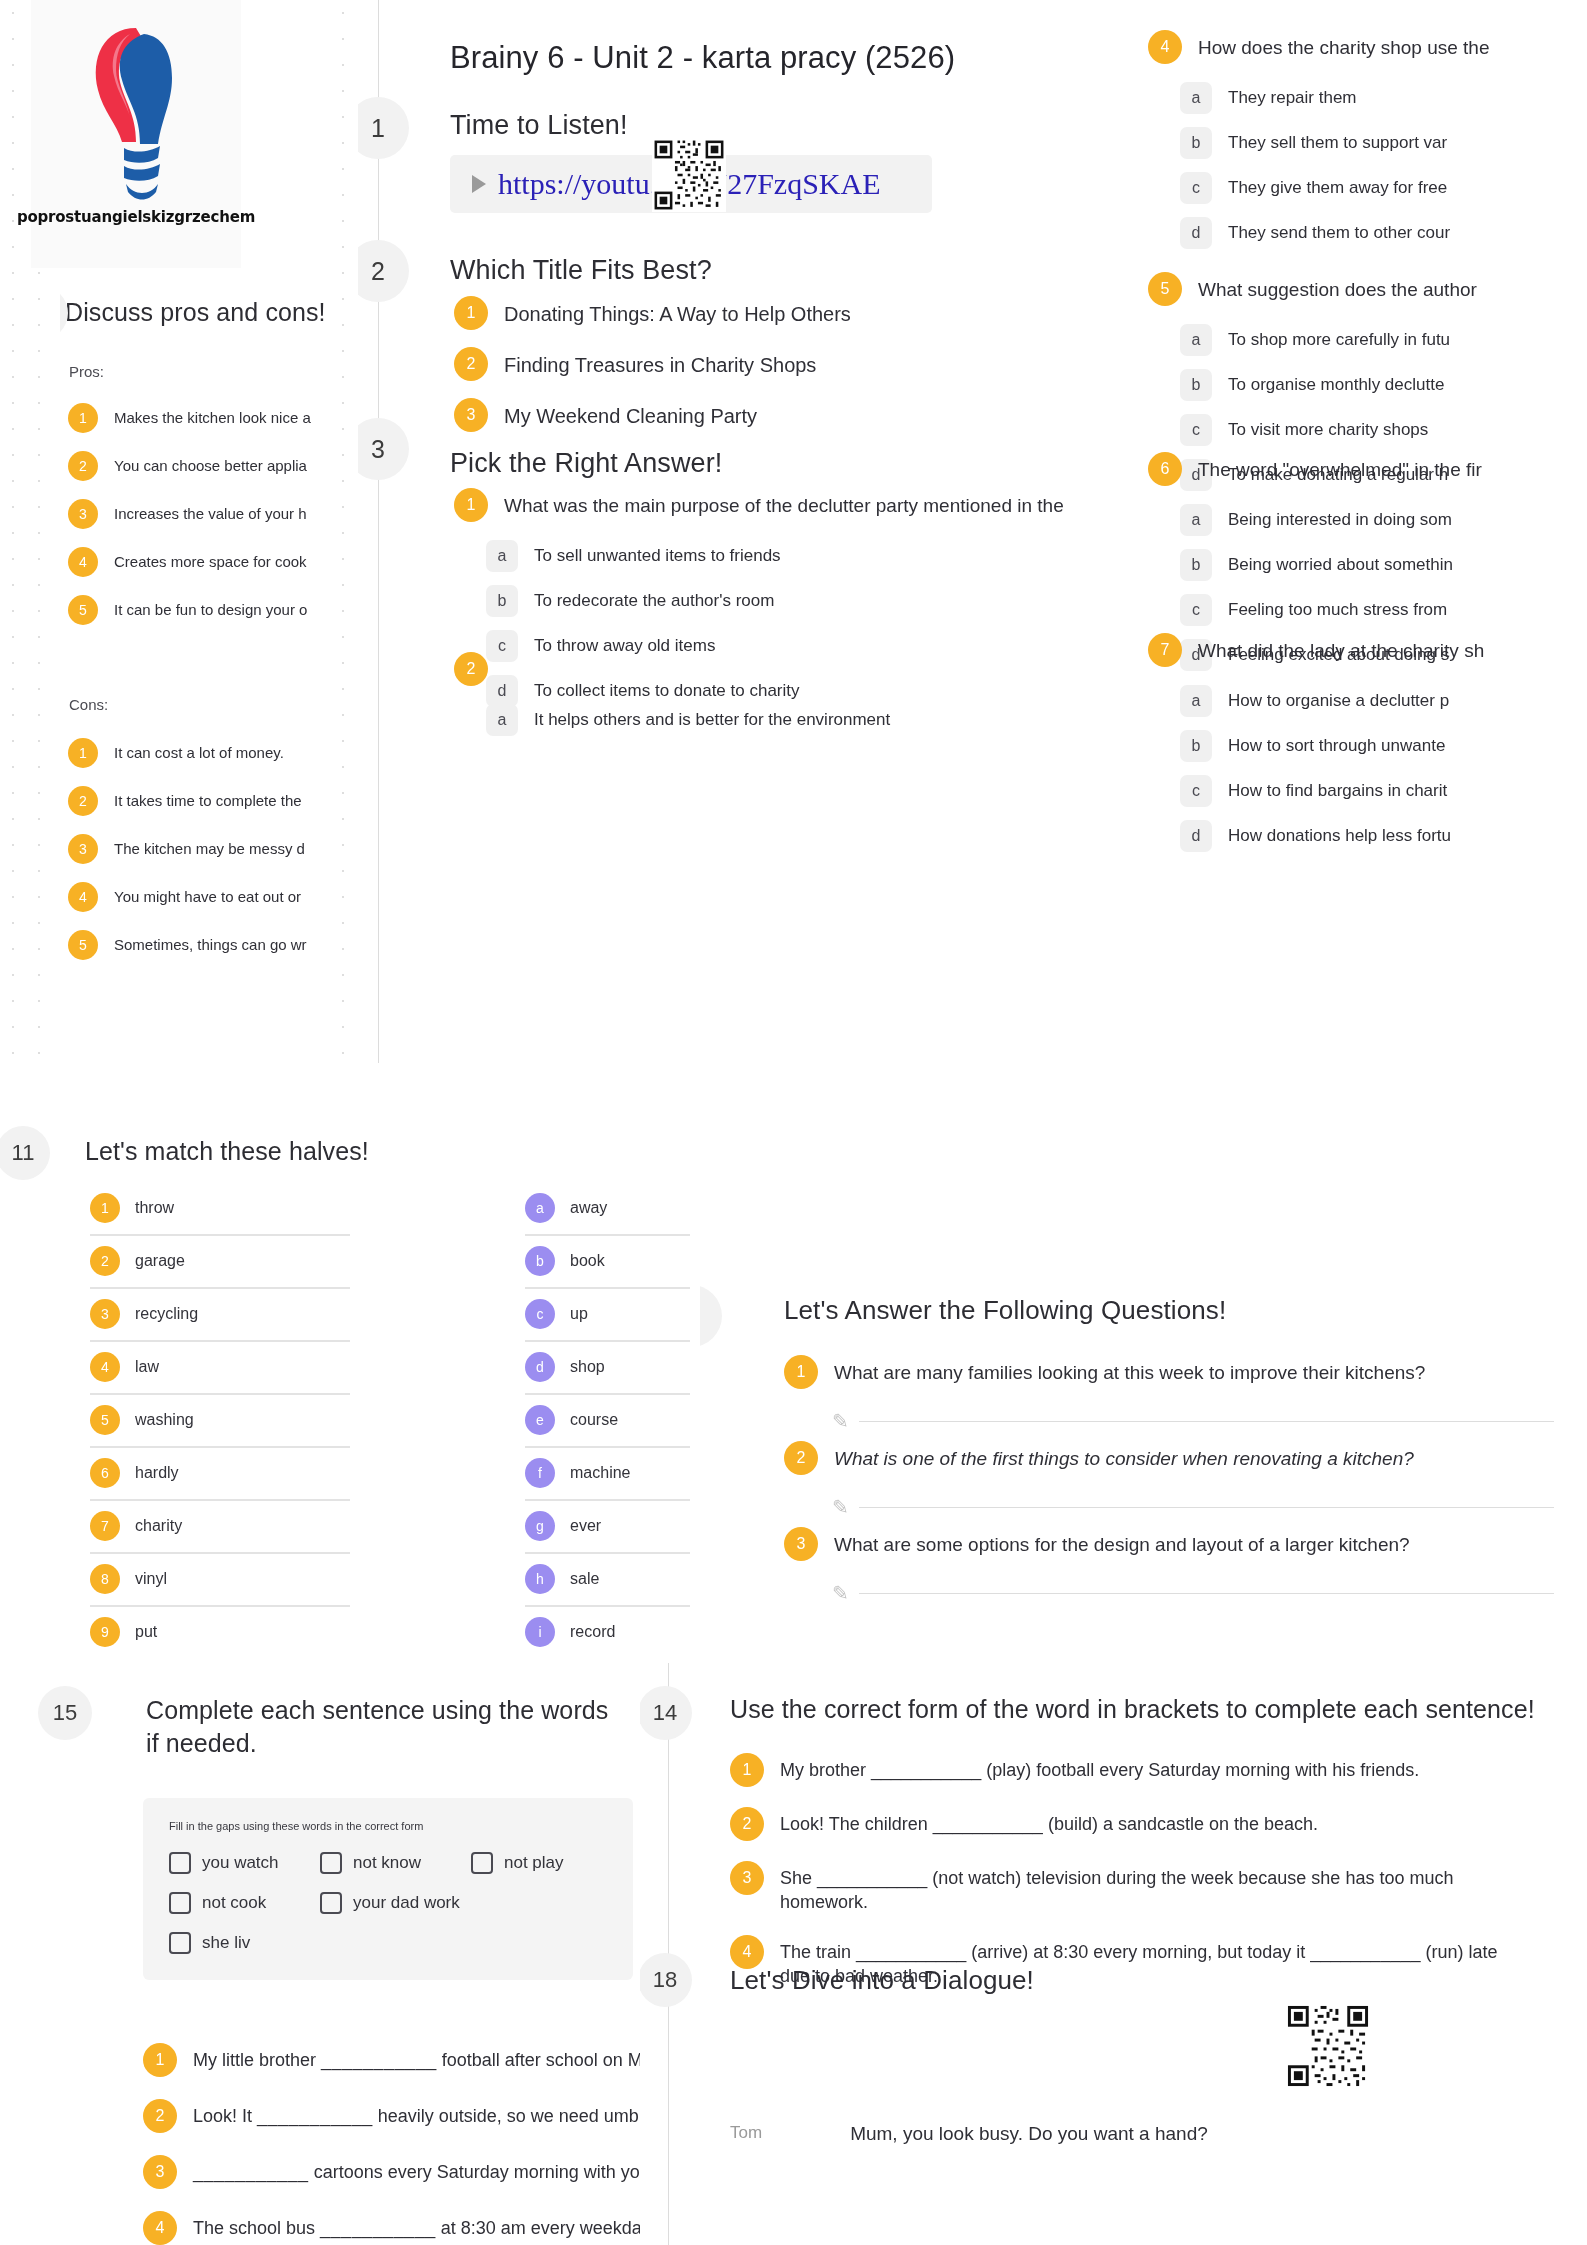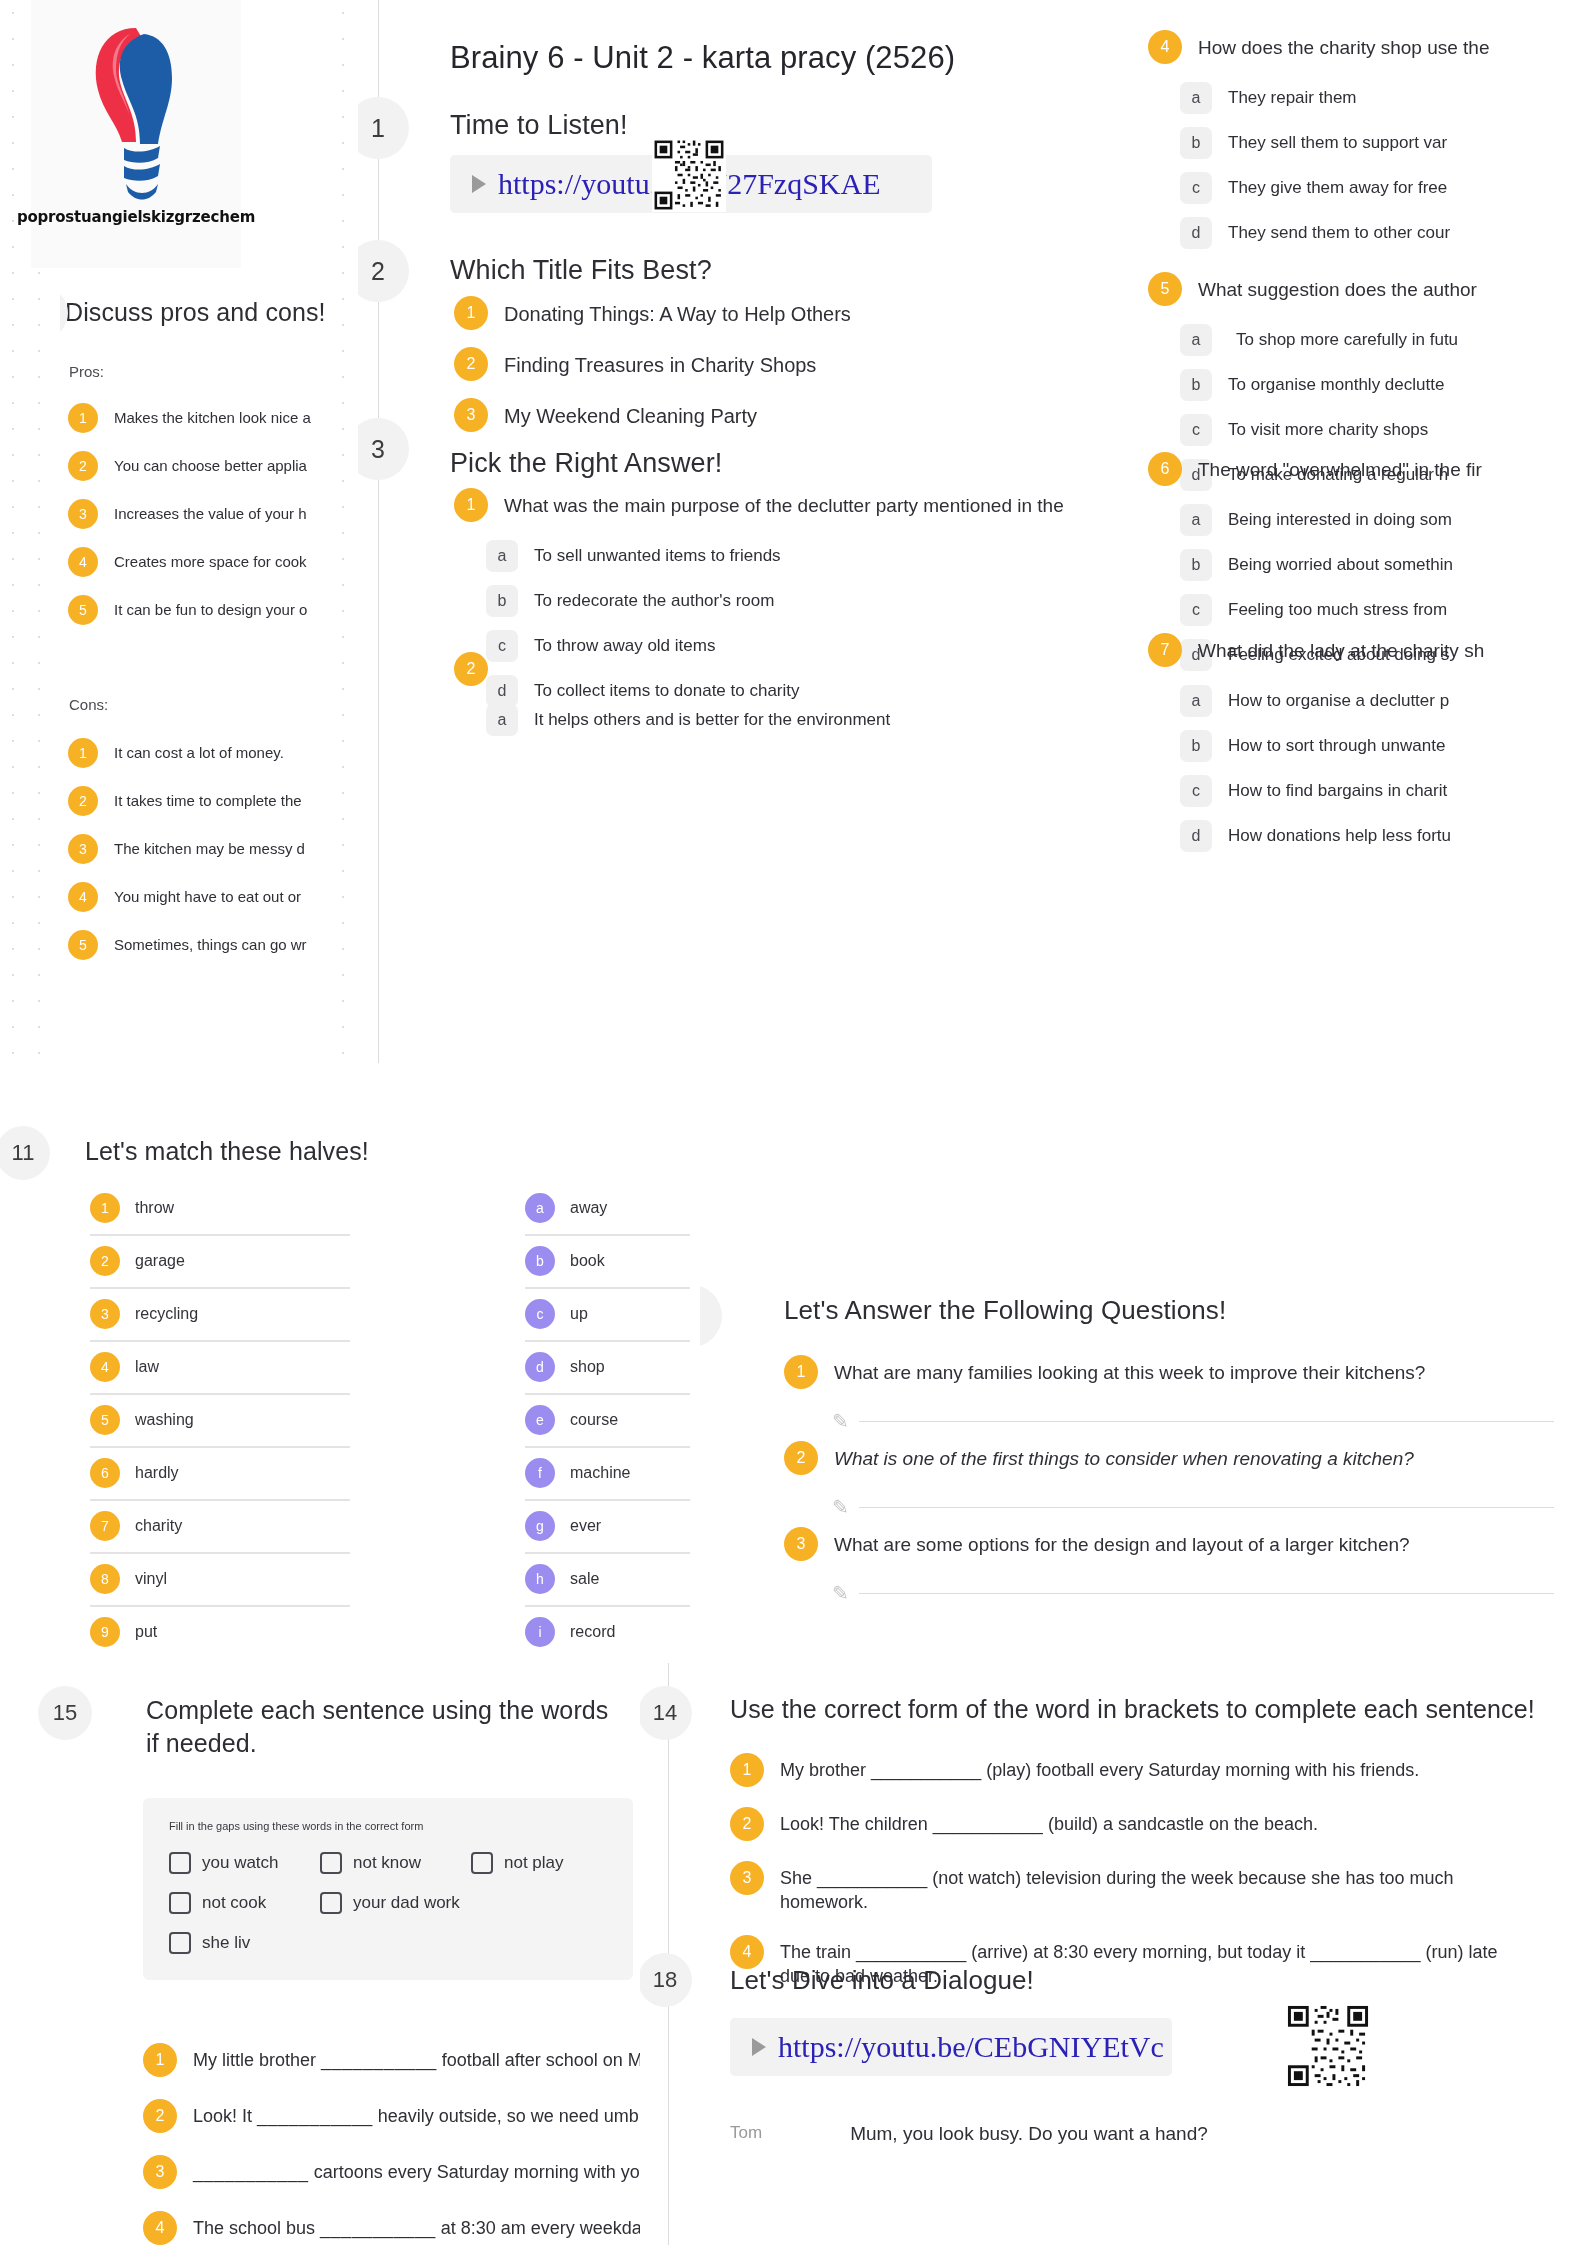"To shop more carefully in" span.txt { margin-left: 8px -> none }
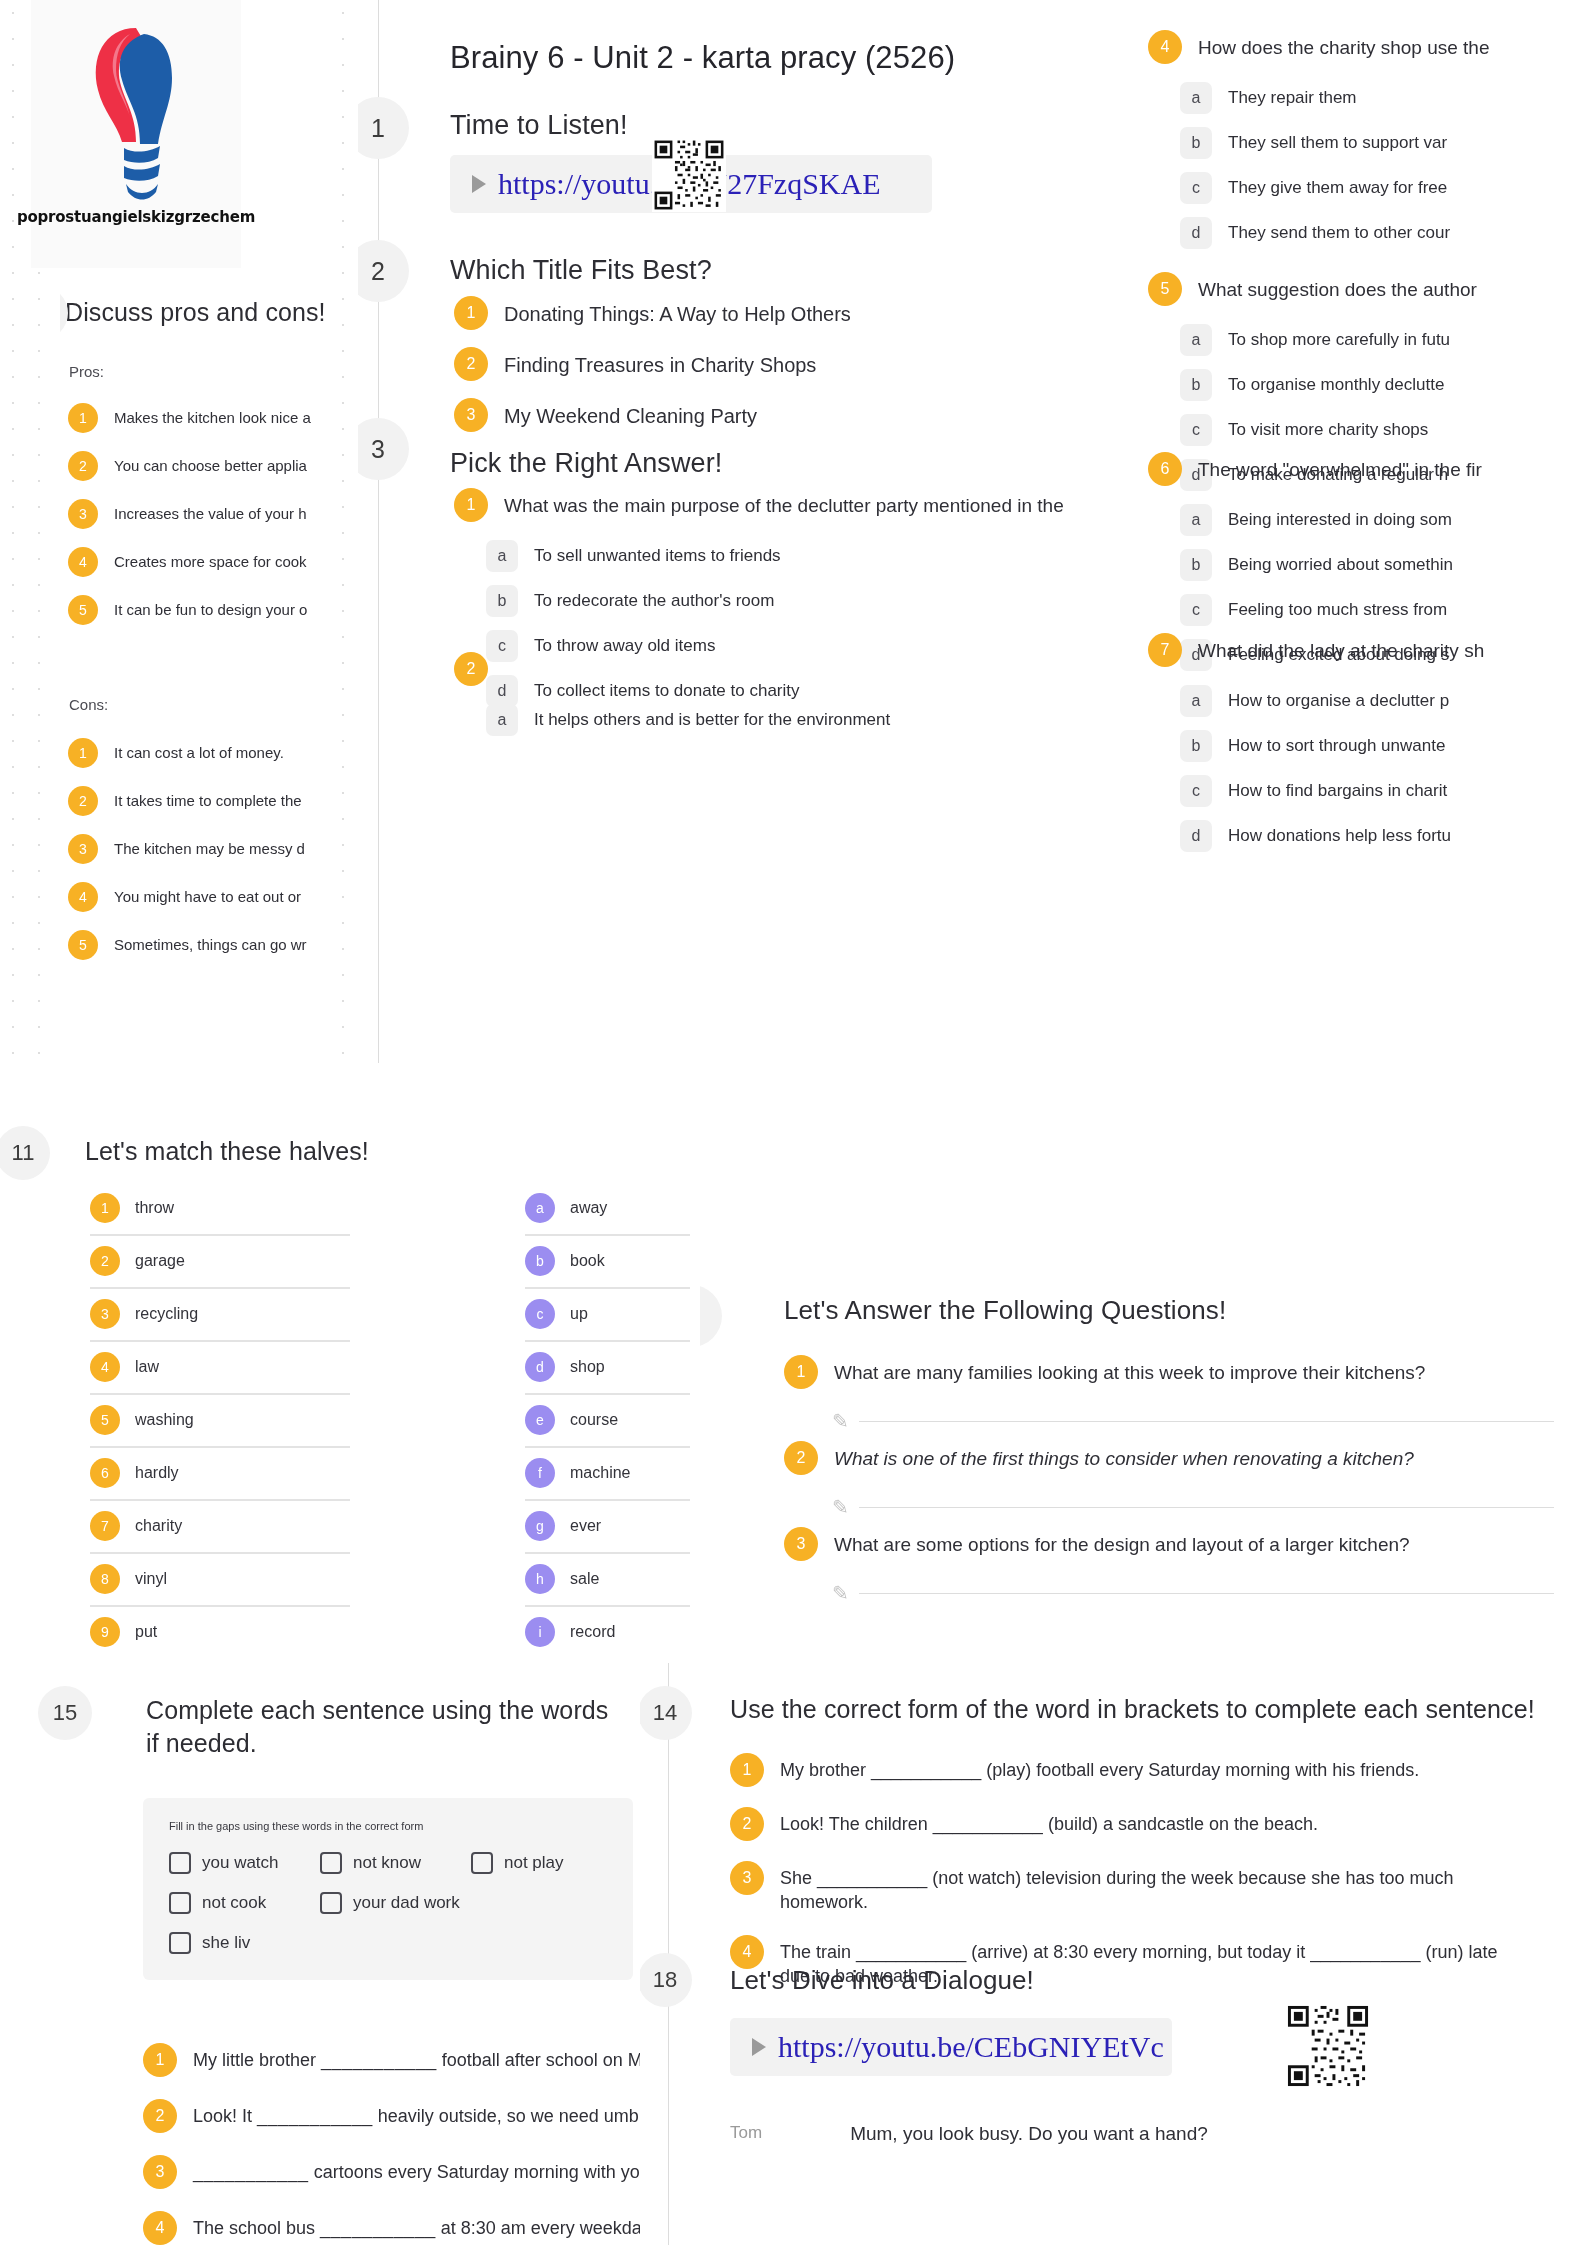"https://youtu.be/CEbGNIYEtVc" div.linkbox { html: <div> <span></span> <a>https://youtu.be/CEbGNIYEtVc</a> </div> -> none }
